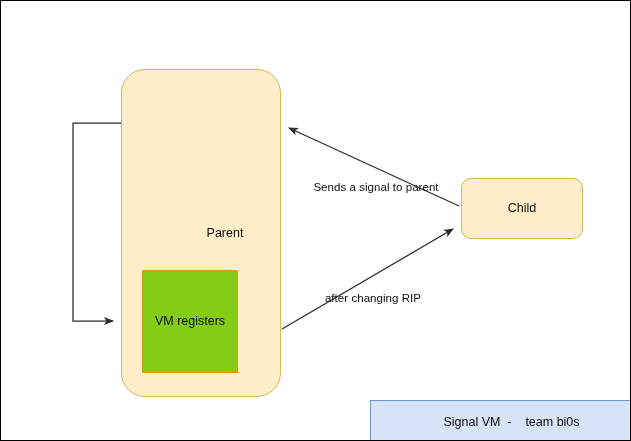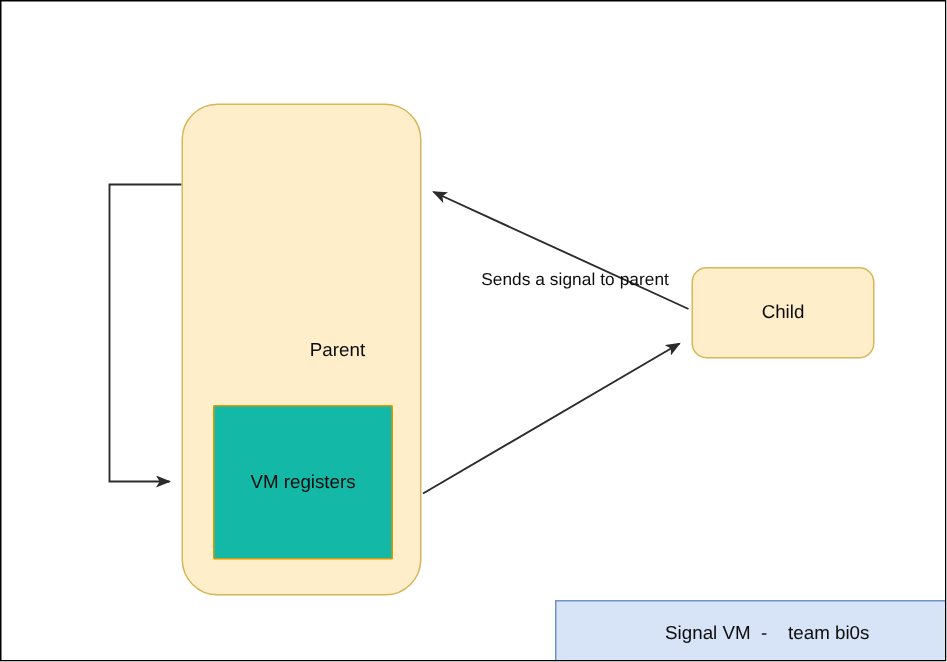"Sends a signal to parent" .edge-label { text-align: right -> center }
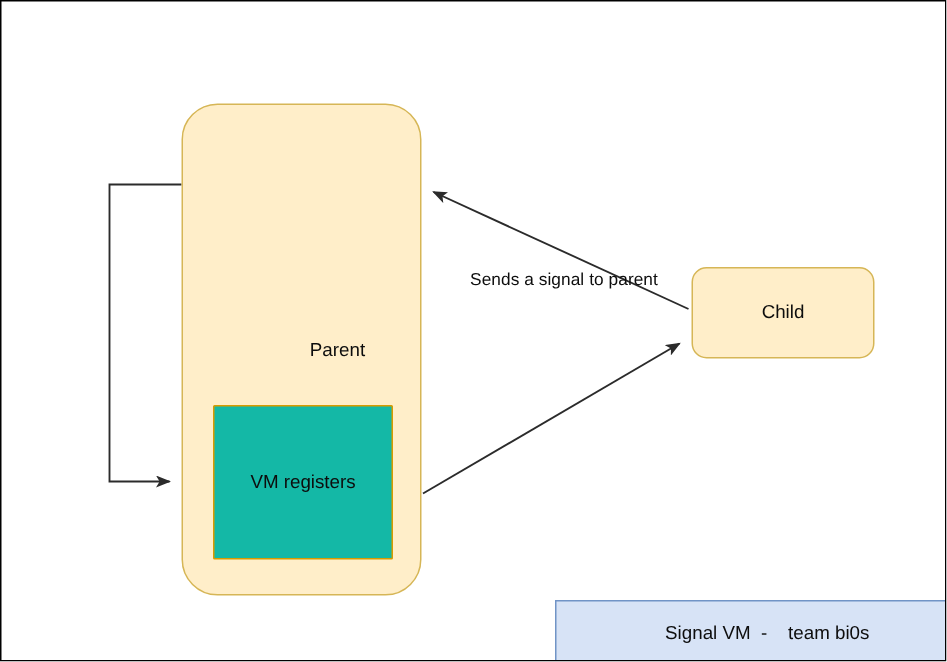"after changing RIP" div { html: none -> <div>after changing RIP</div> }
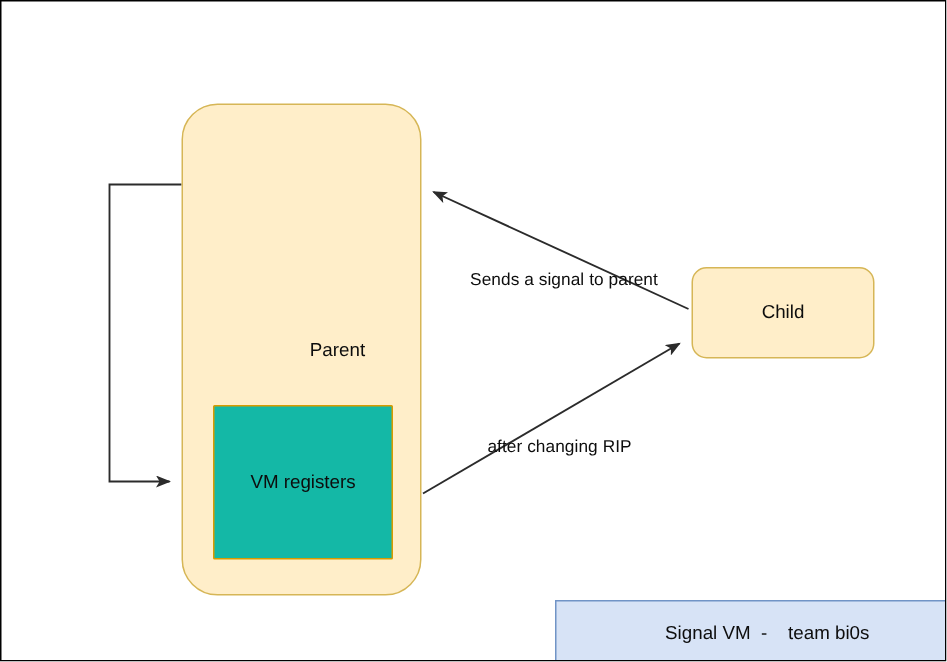"VM registers" #vm-registers-node { background: #14b8a6 -> #84cc16; width: 120px -> 96px }
